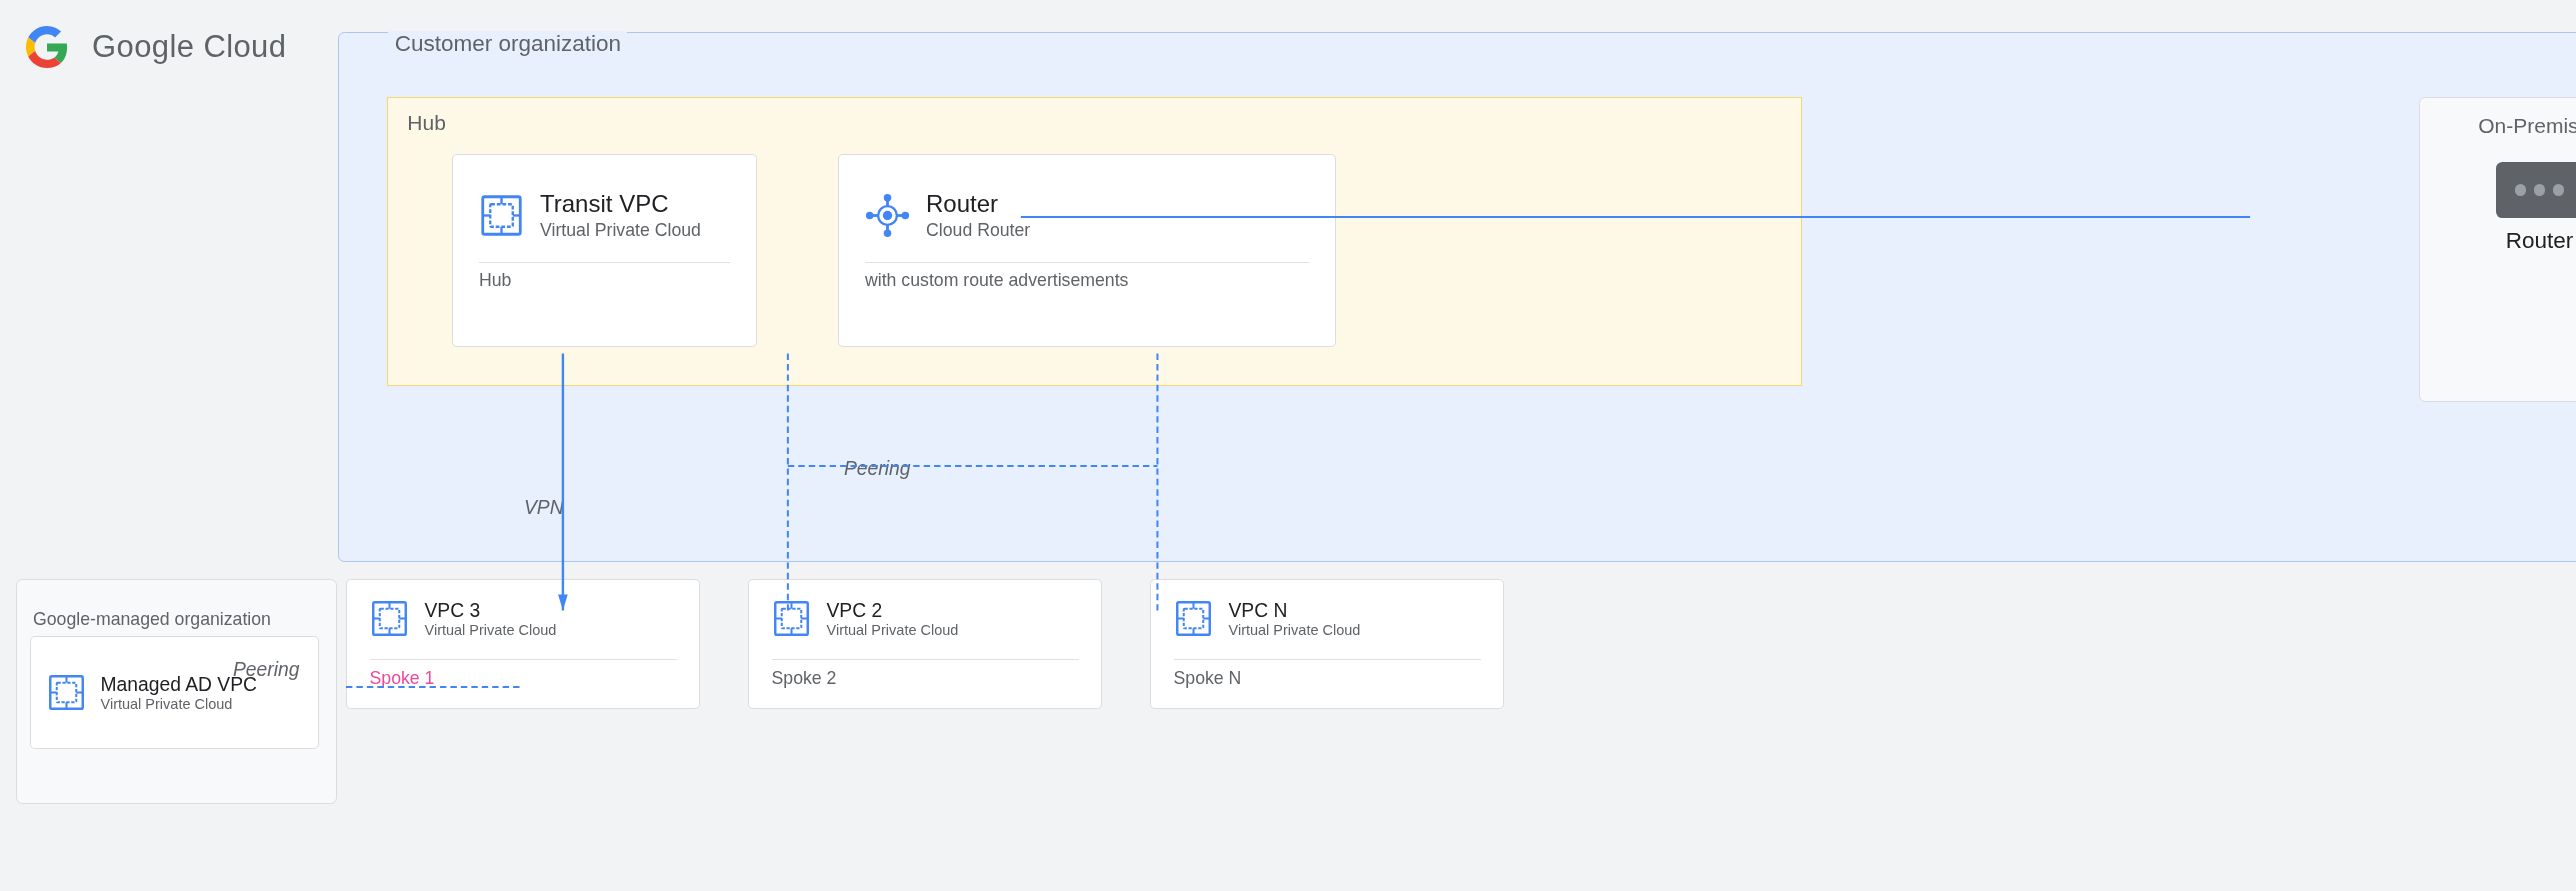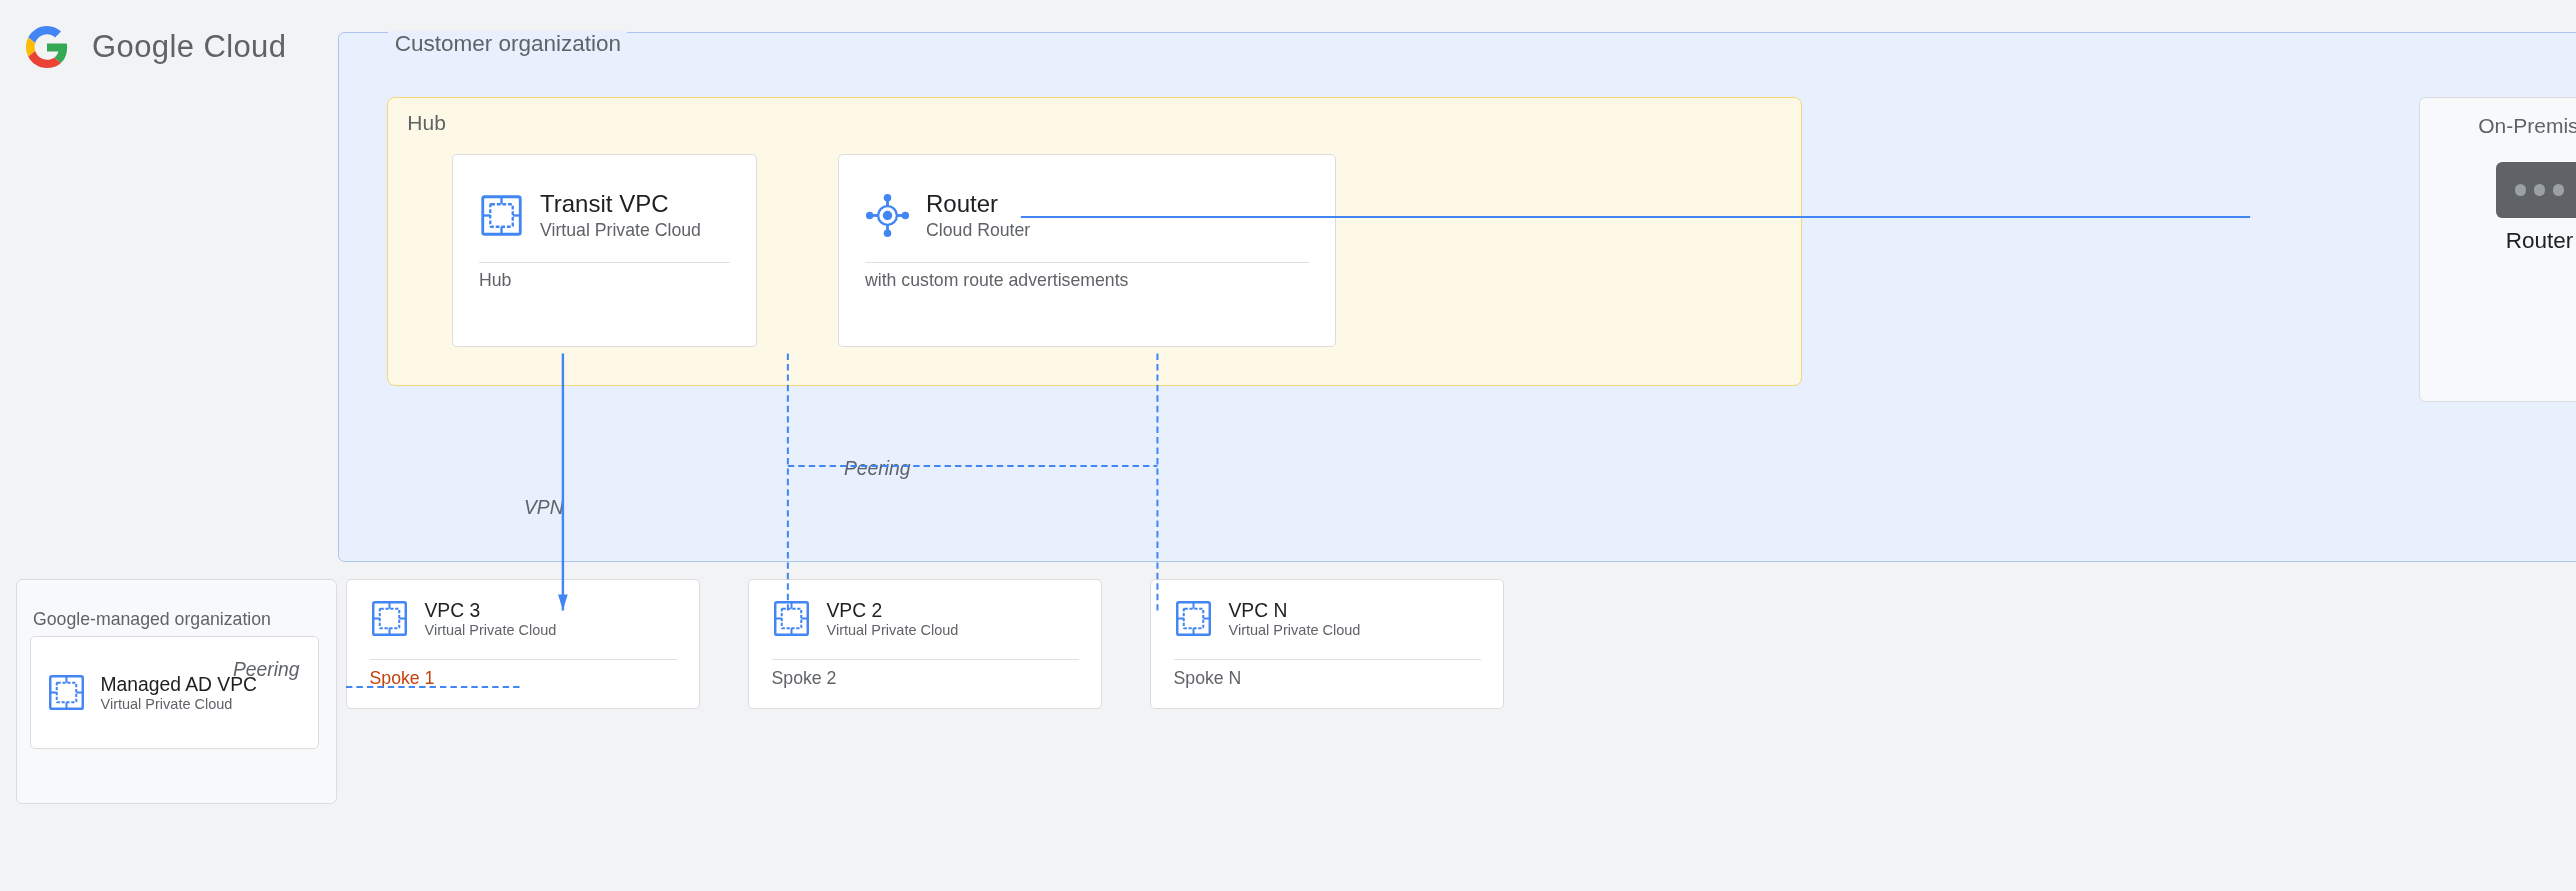"Hub" .hub-box { border-radius: 8px -> 0 }
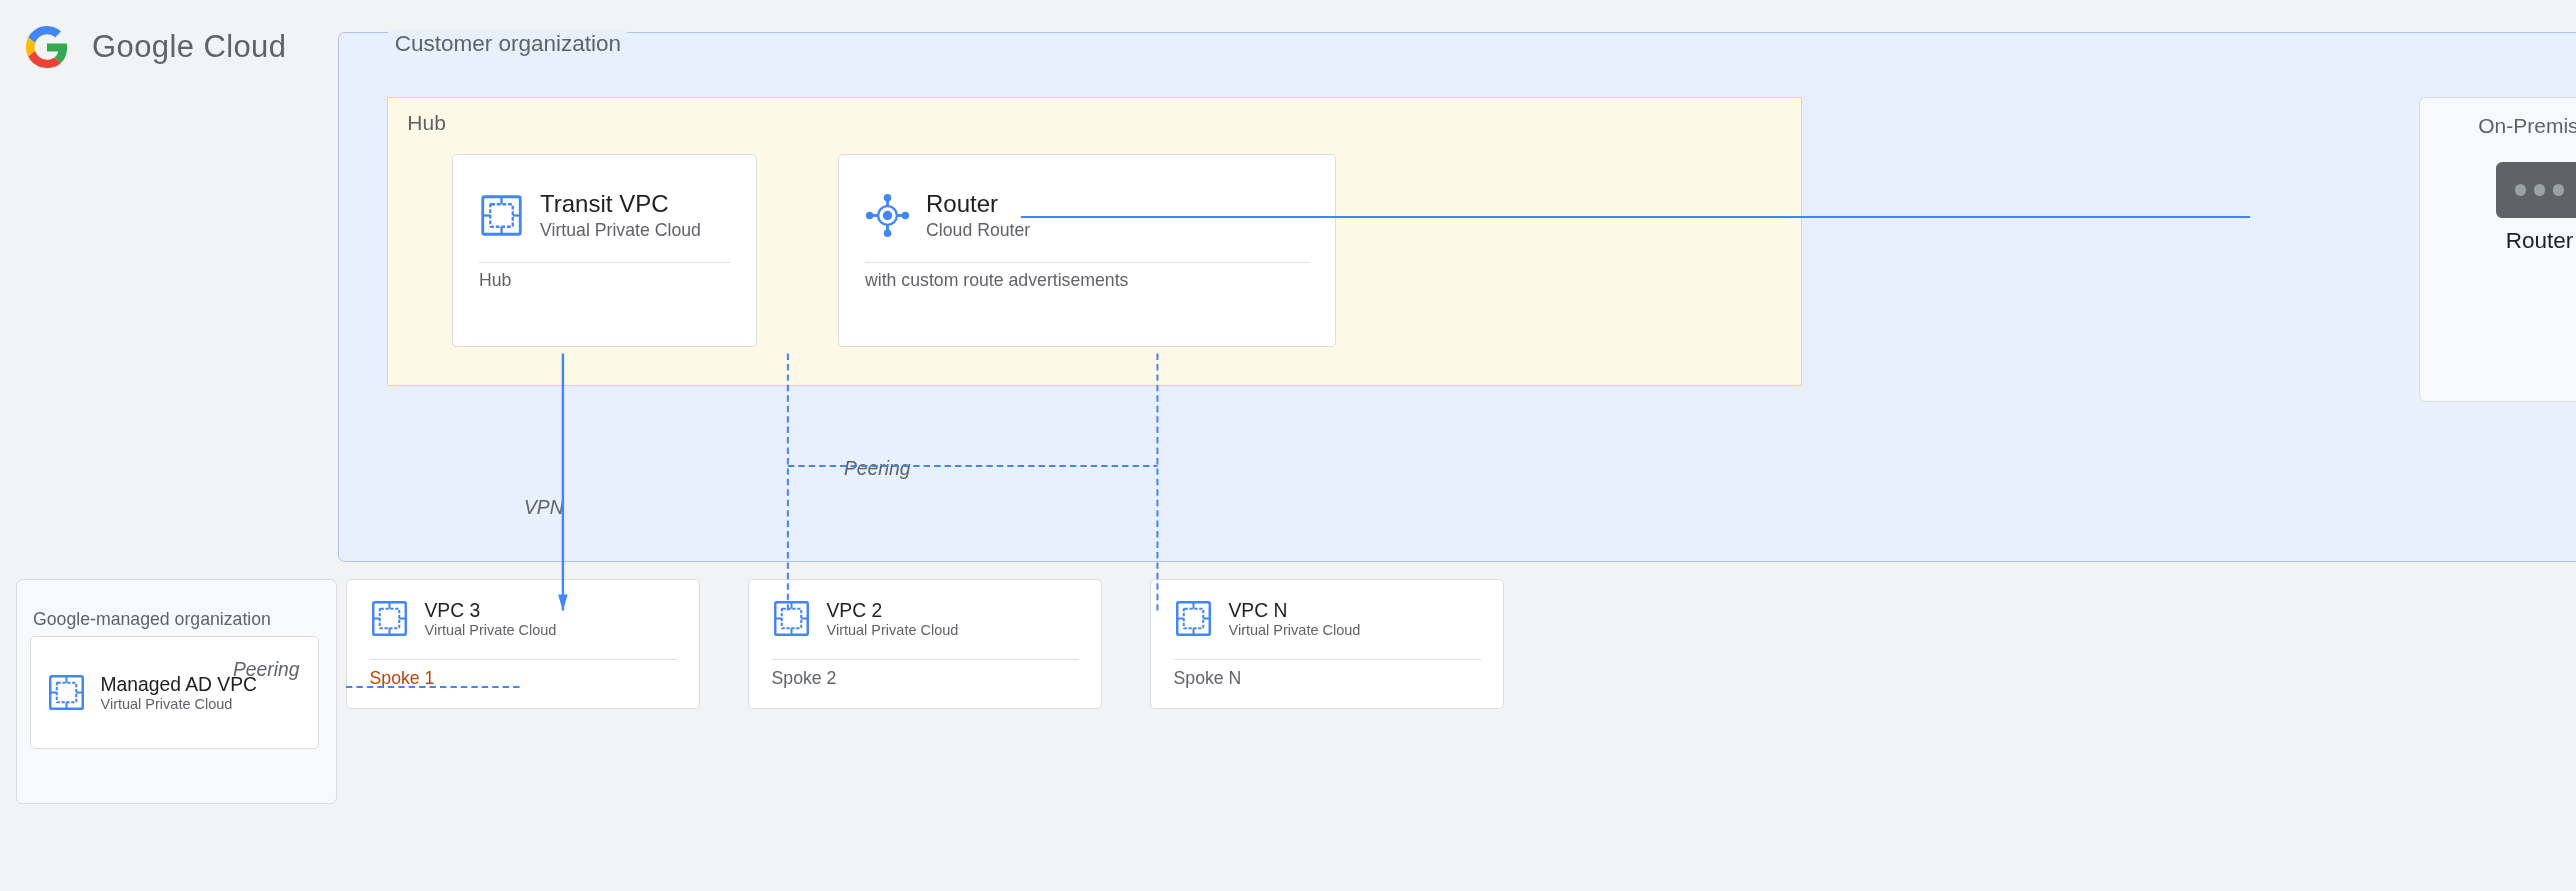"Spoke 1" div { color: #c2410c -> #ec4899 }
